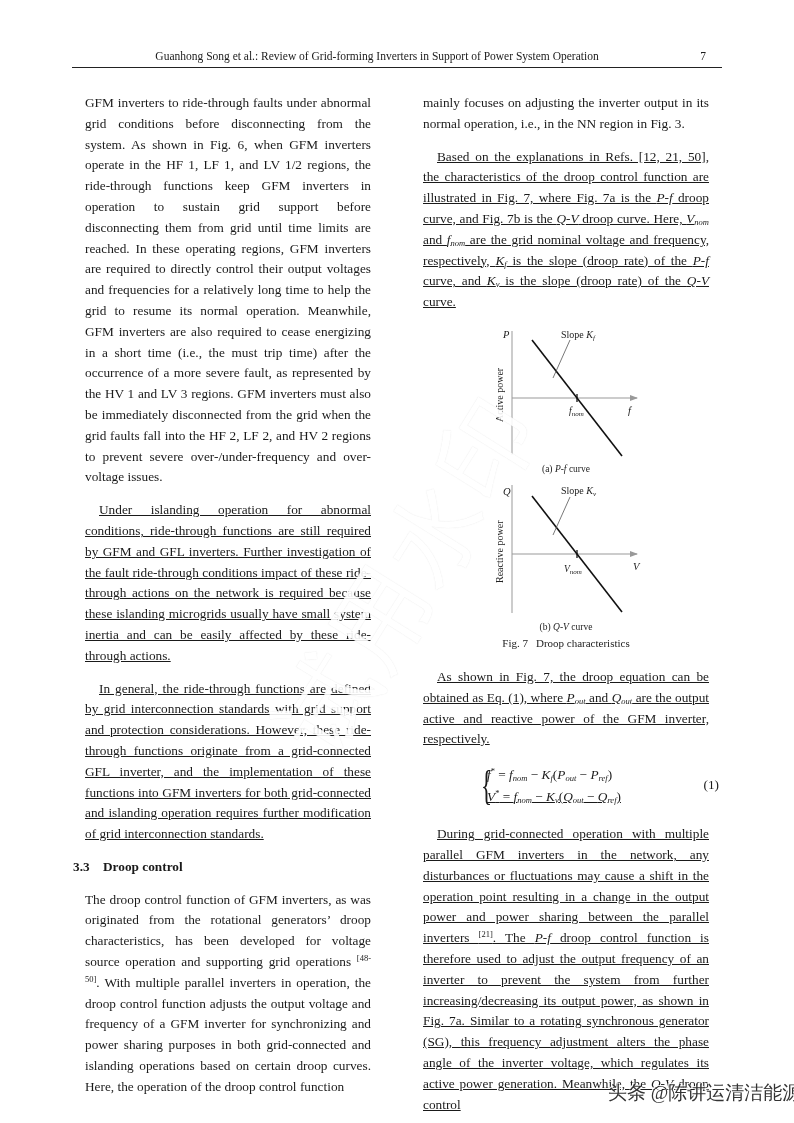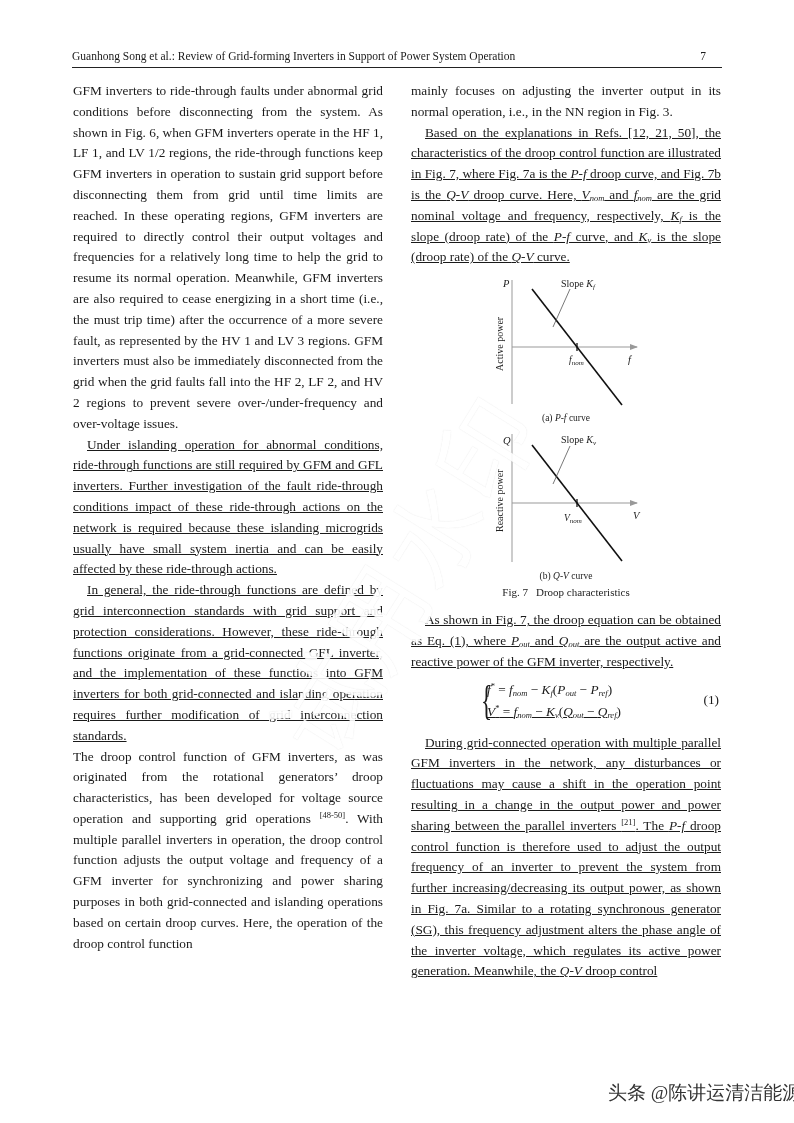"Guanhong Song et al.: Review" .header .title { text-align: none -> center }
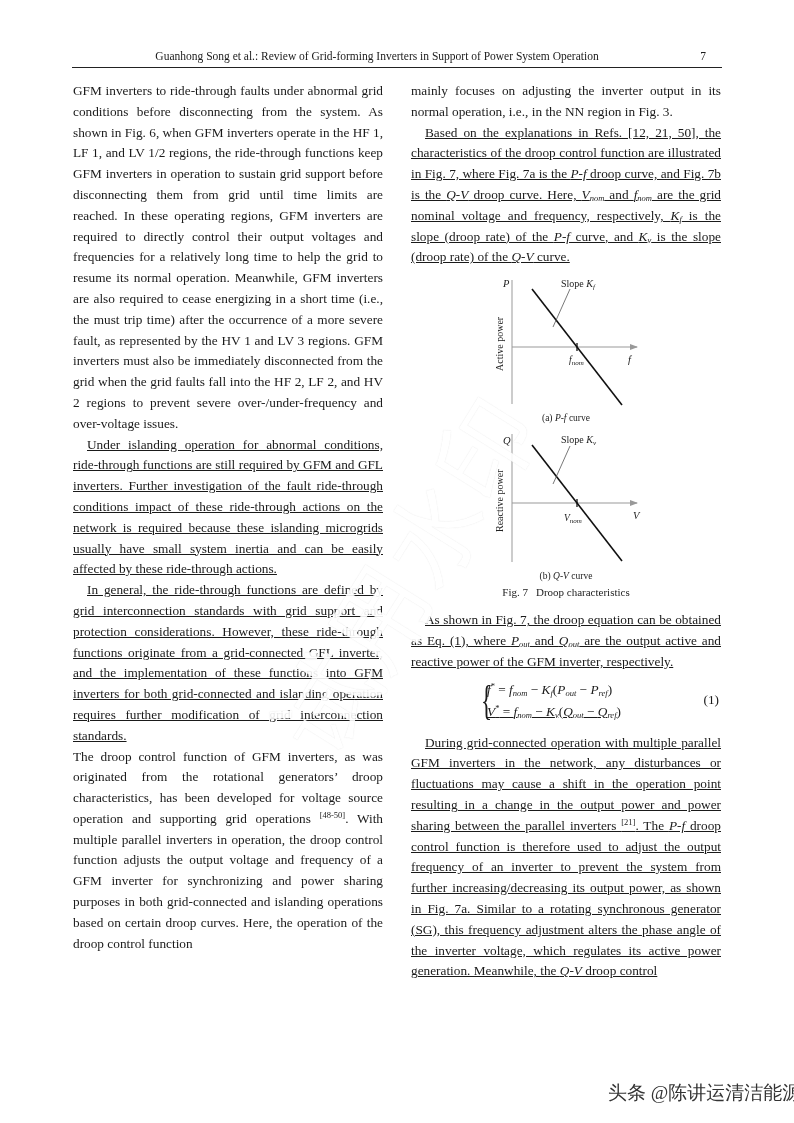"GFM inverters to ride-through faults" .col p { margin: 0 -> 12px }
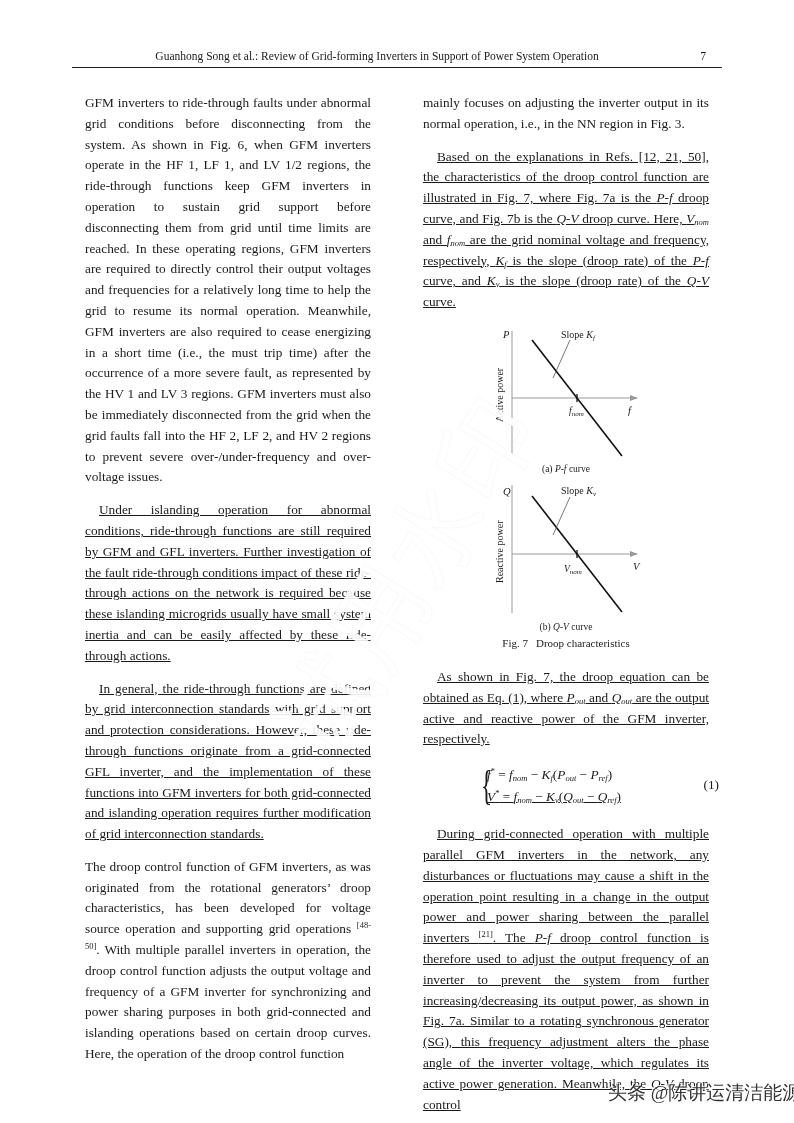"3.3 Droop control" p.section-heading { html: none -> <p><span>3.3</span><span>Droop control</span></p> }
